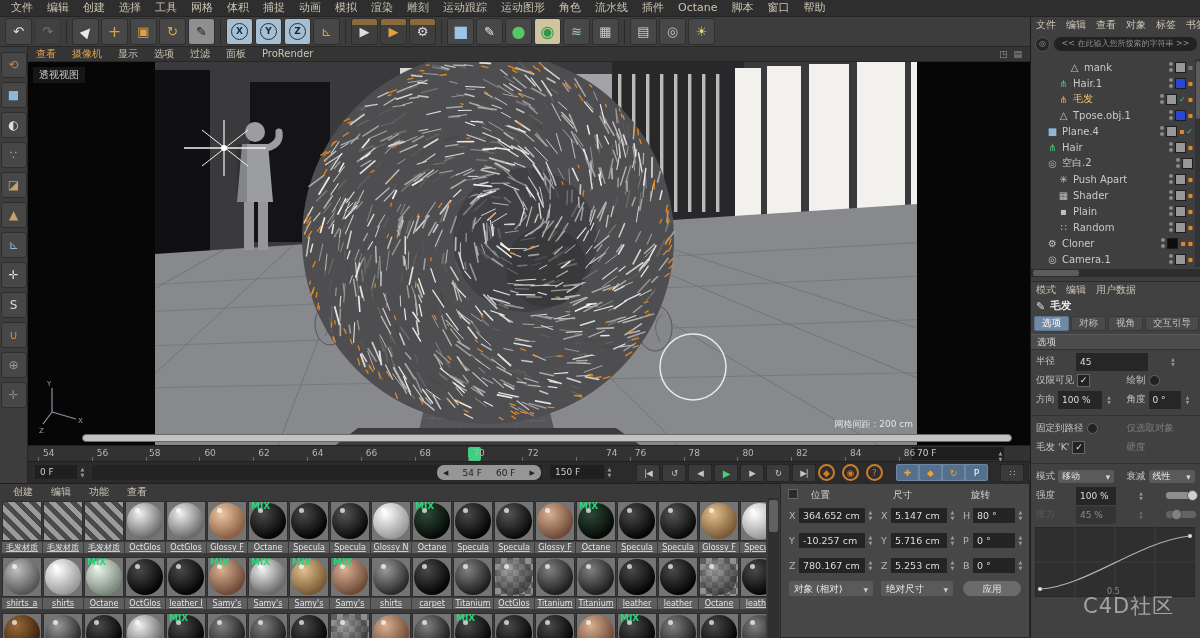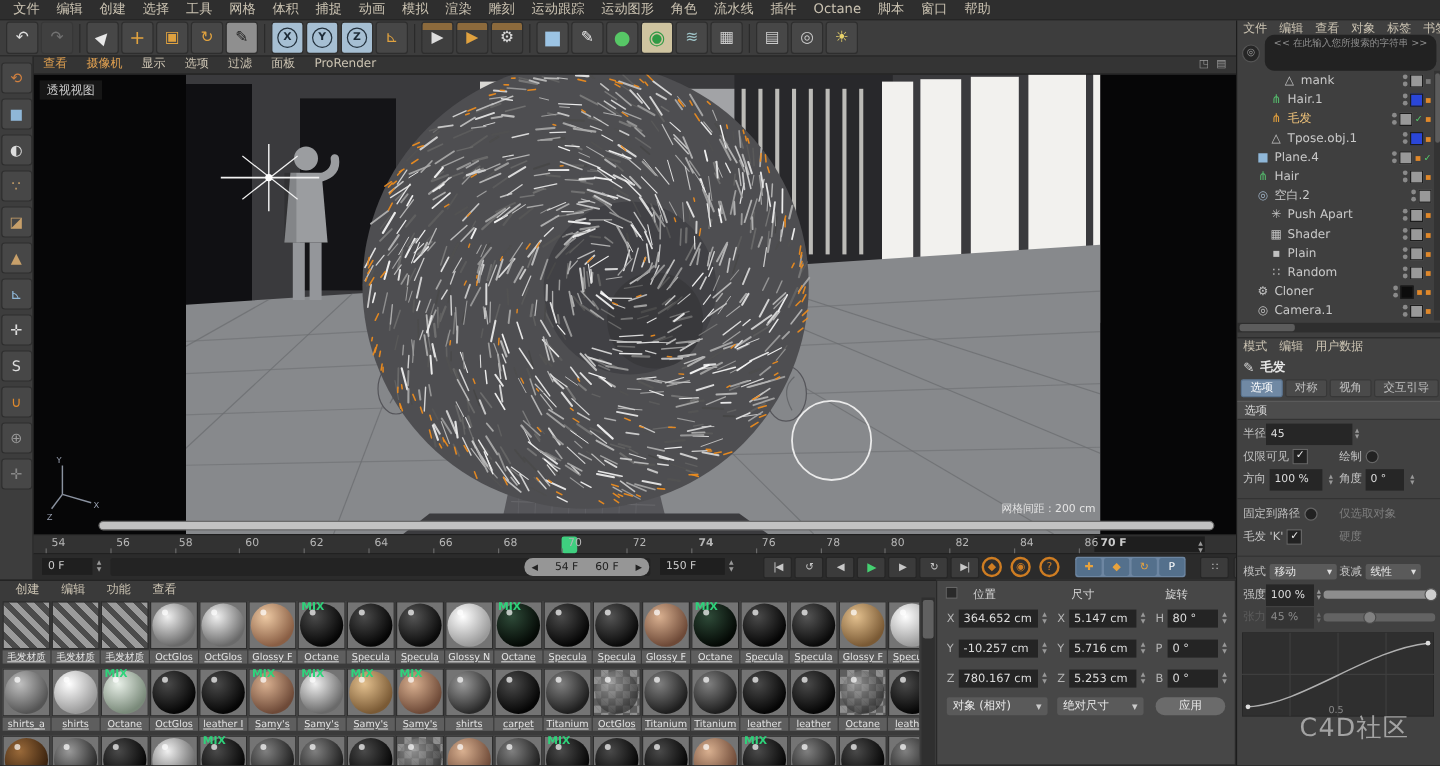"<< 在此输入您所搜索的字符串 >>" #om-search .sbox { height: 30px -> 14px }
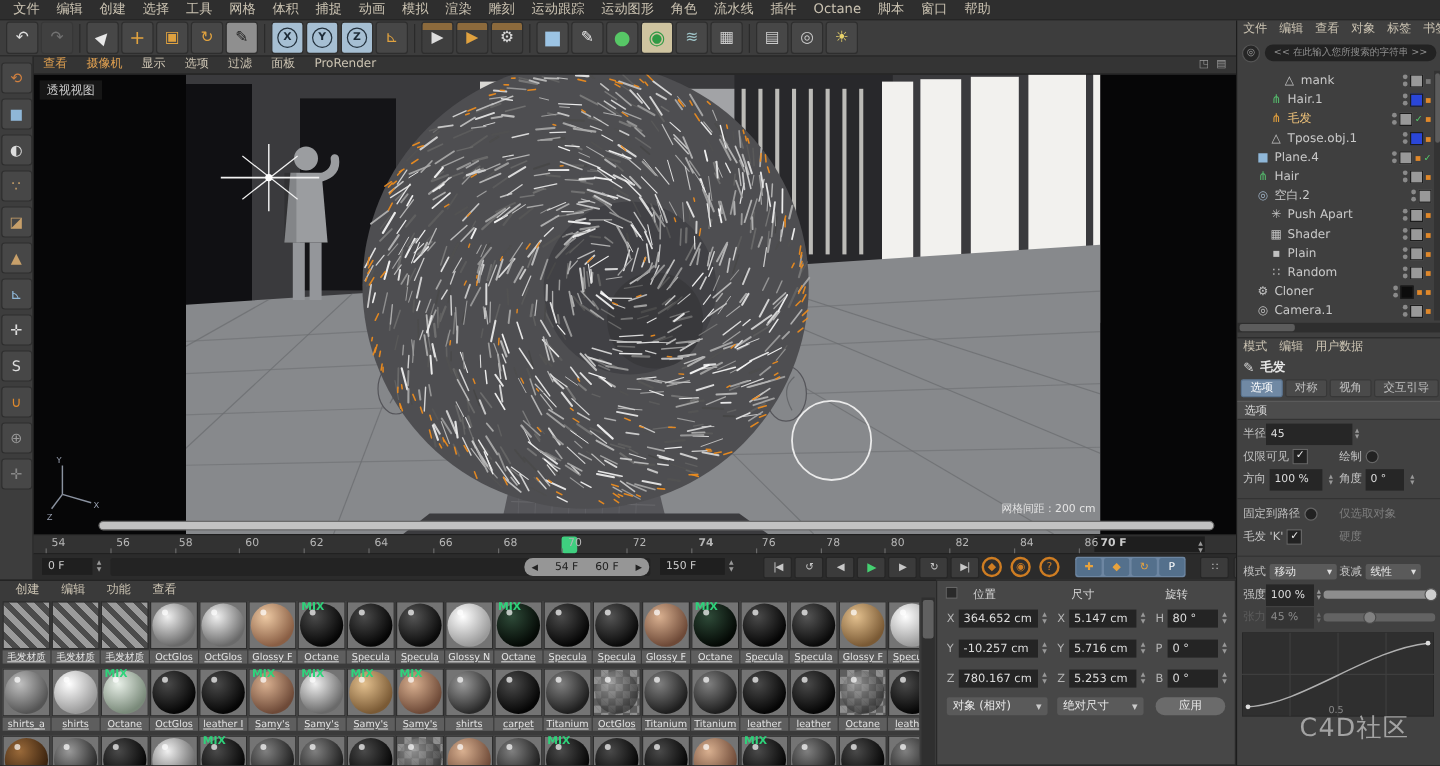"半径" .am-row { gap: 0 -> 21px }
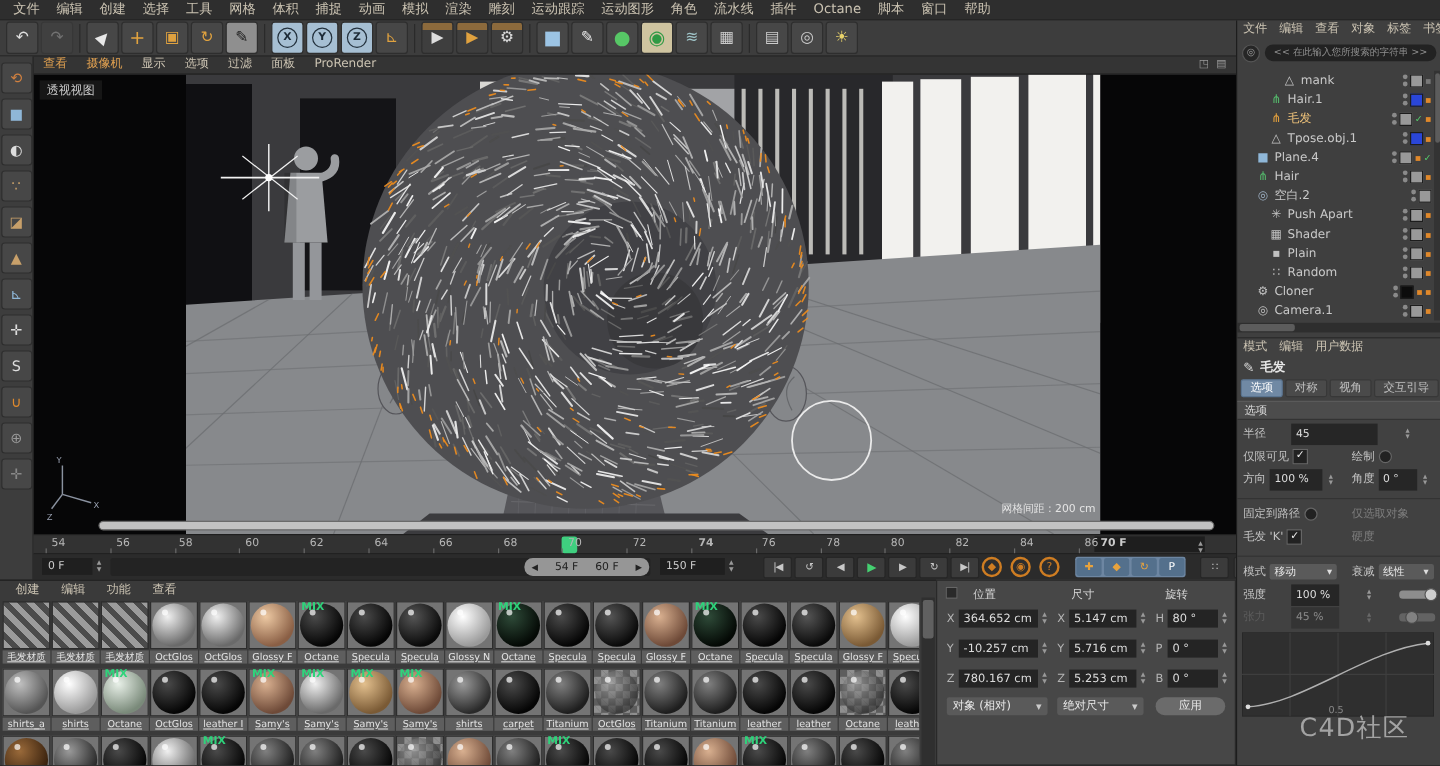"74" div.tick { font-weight: bold -> none; left: 554px -> 578px }
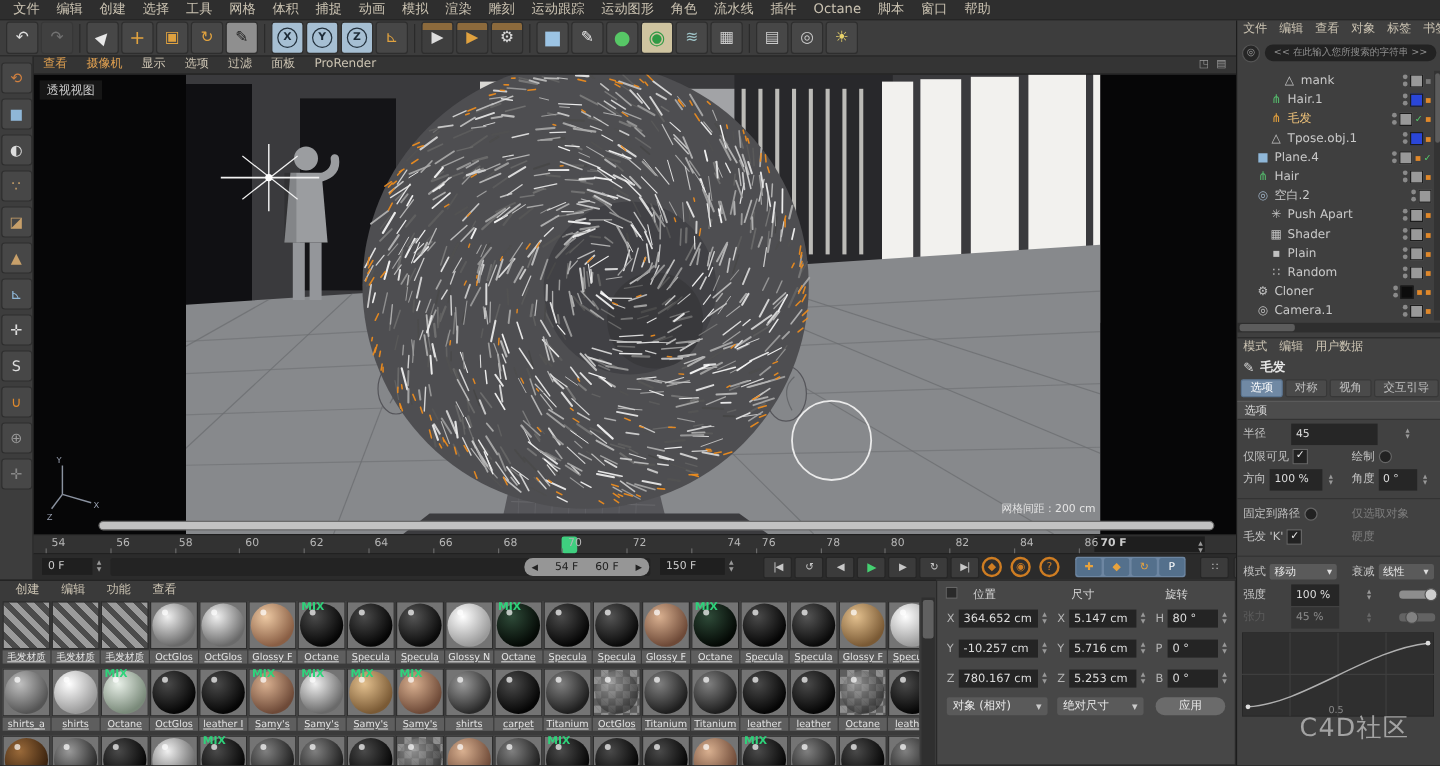"70 F" #tl-current { font-weight: bold -> none }
